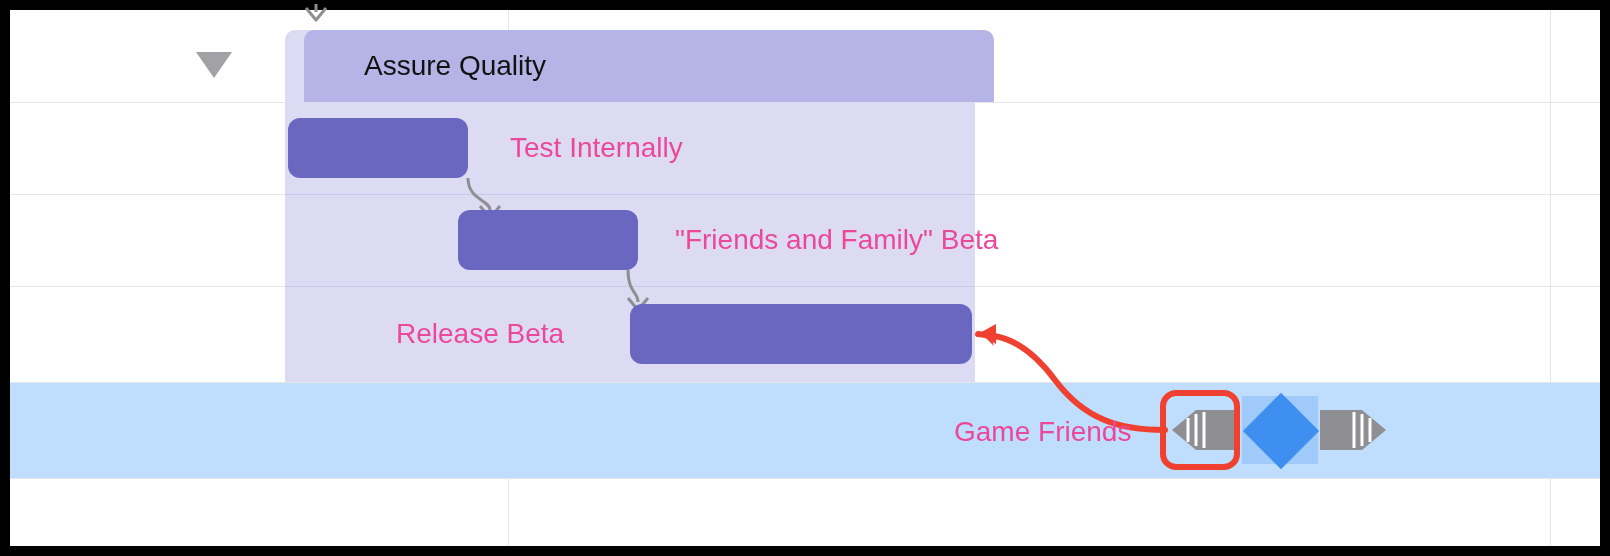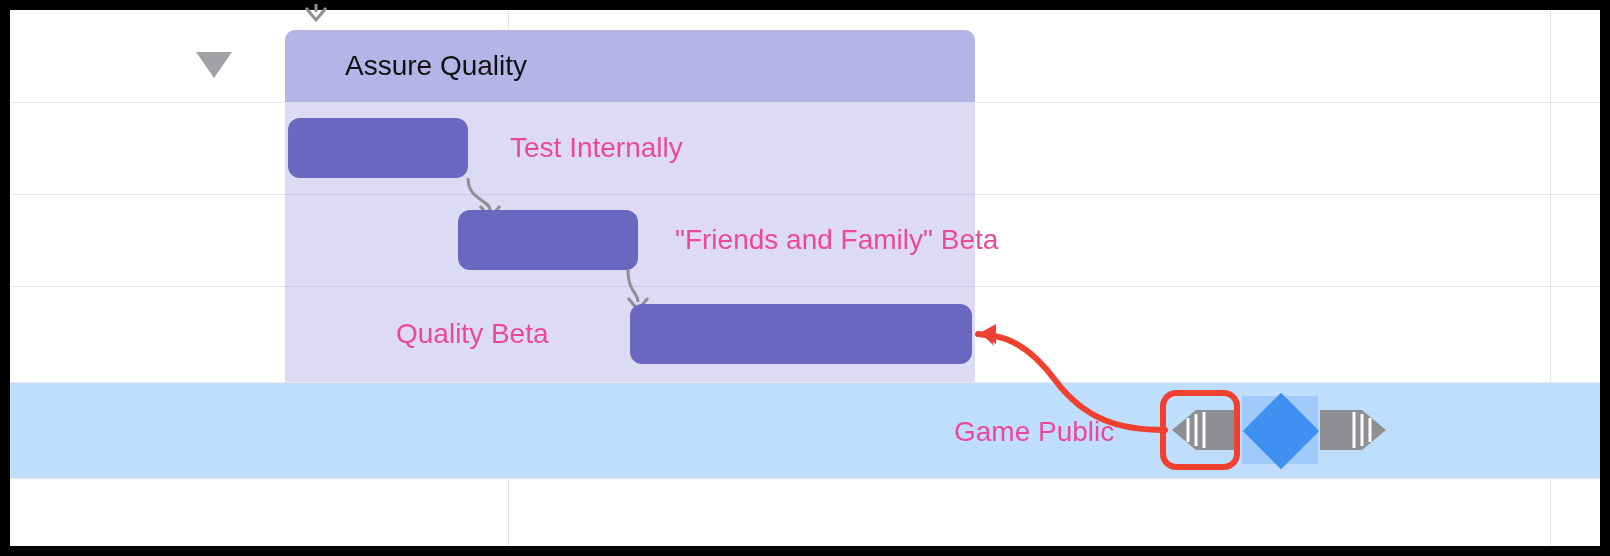"Assure Quality" .group-header { margin-left: none -> 19px }
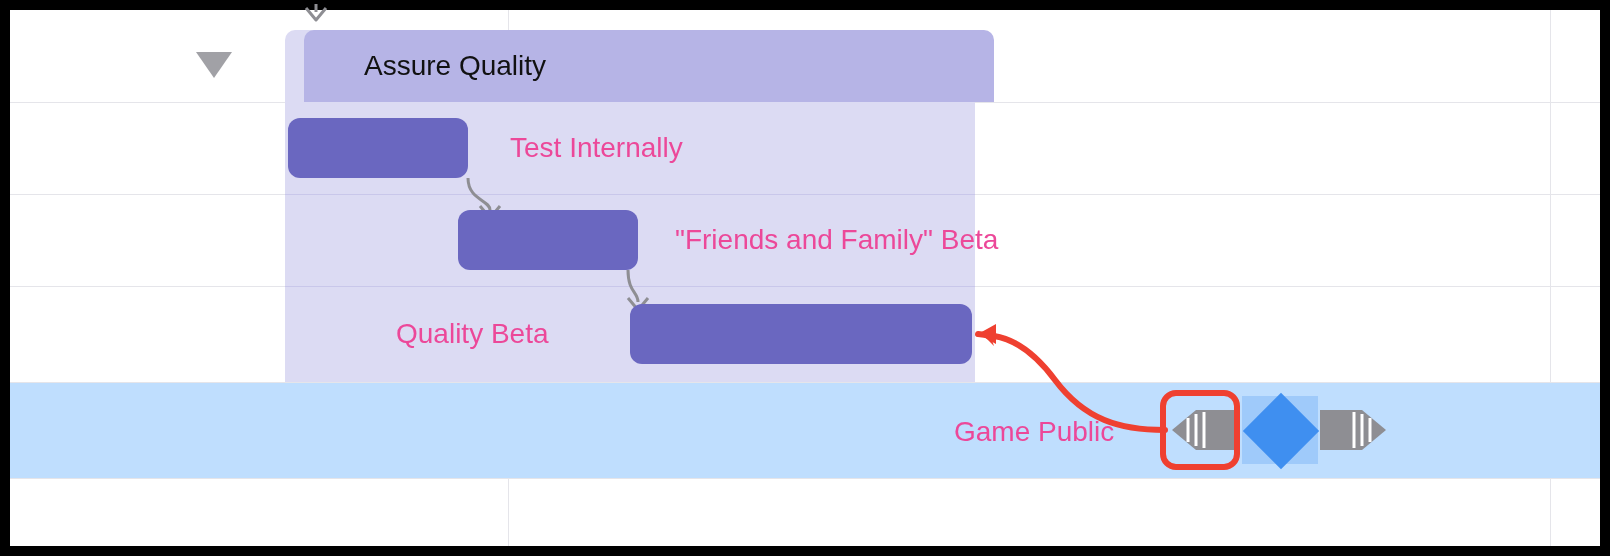"Quality Beta" div.task-label { text: Quality -> Release }
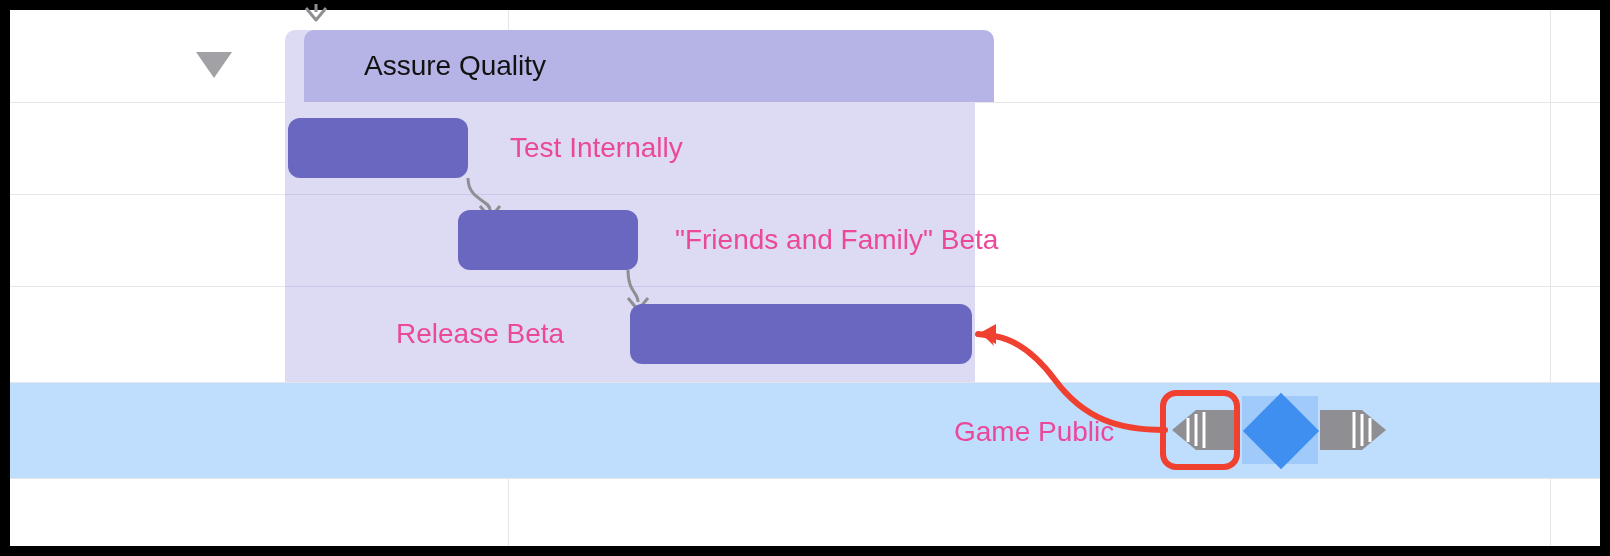"Game Public" div.task-label { text: Public -> Friends }
